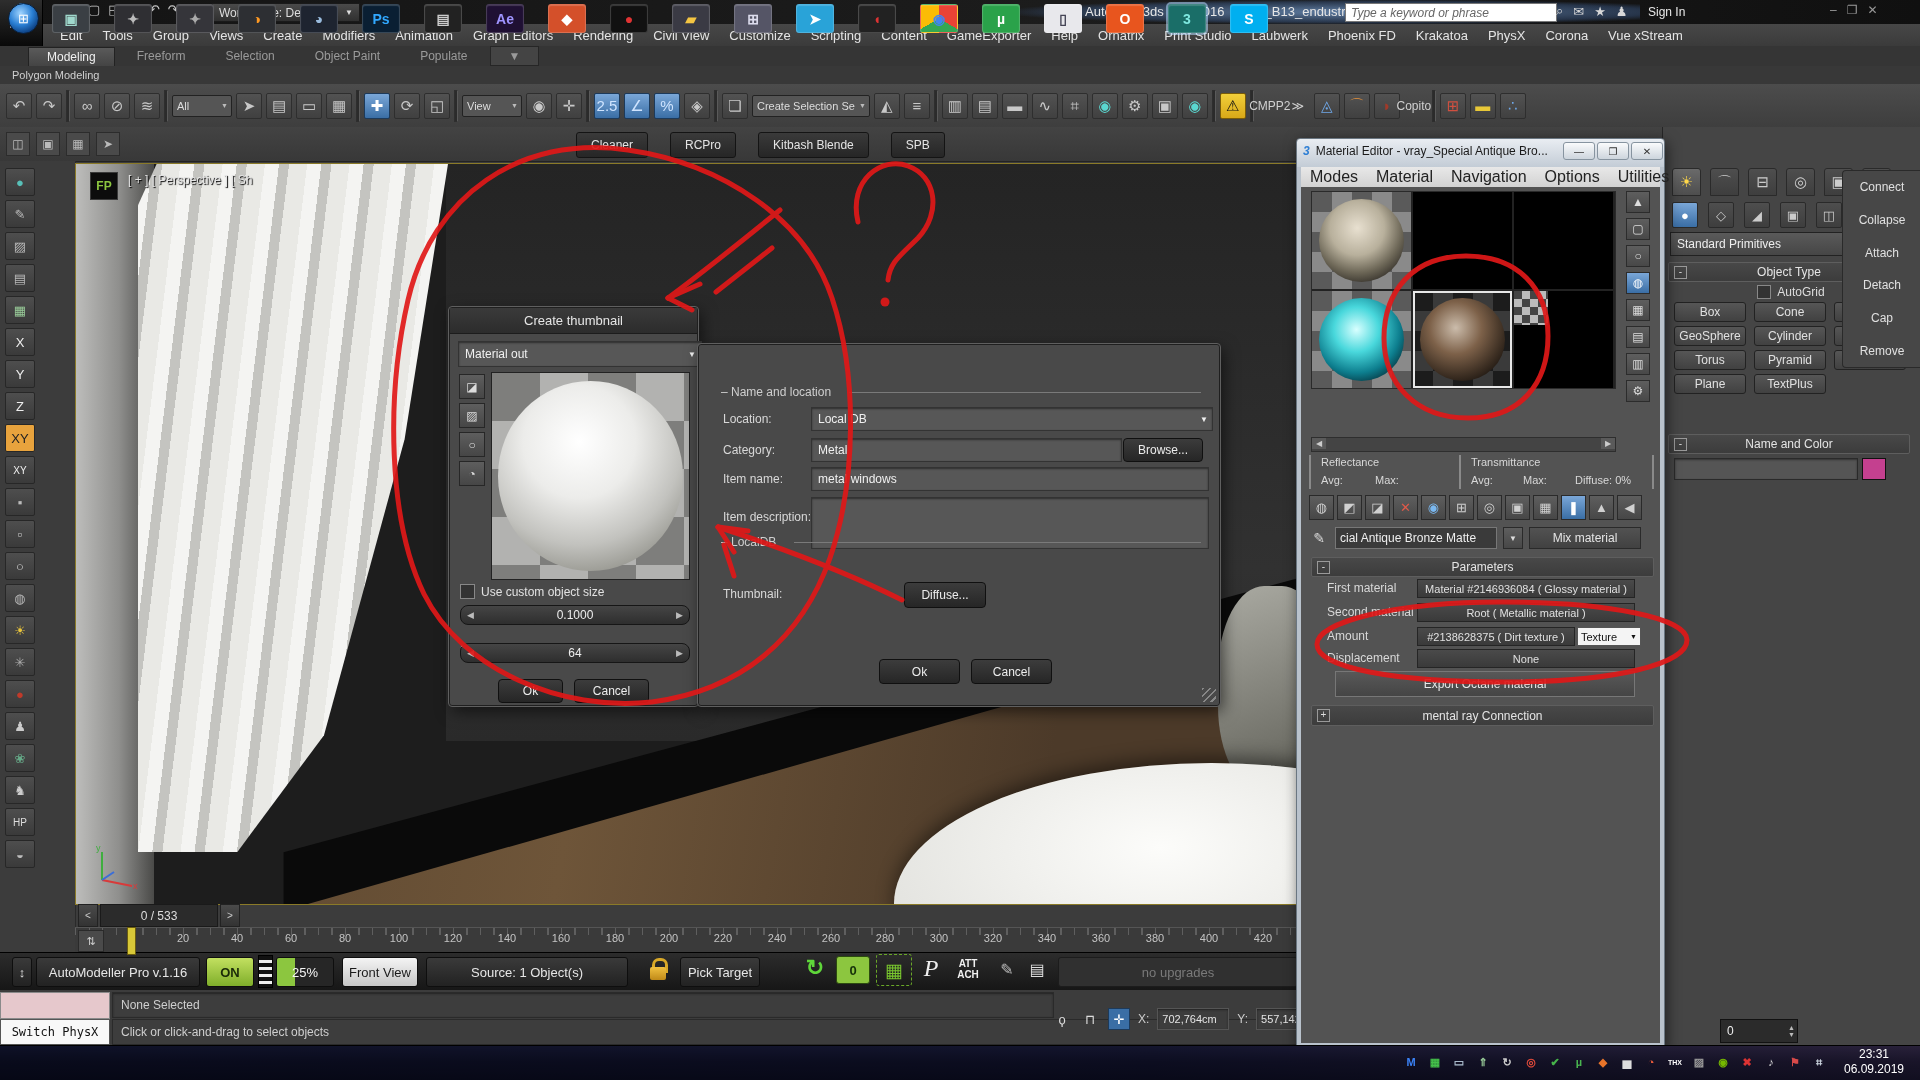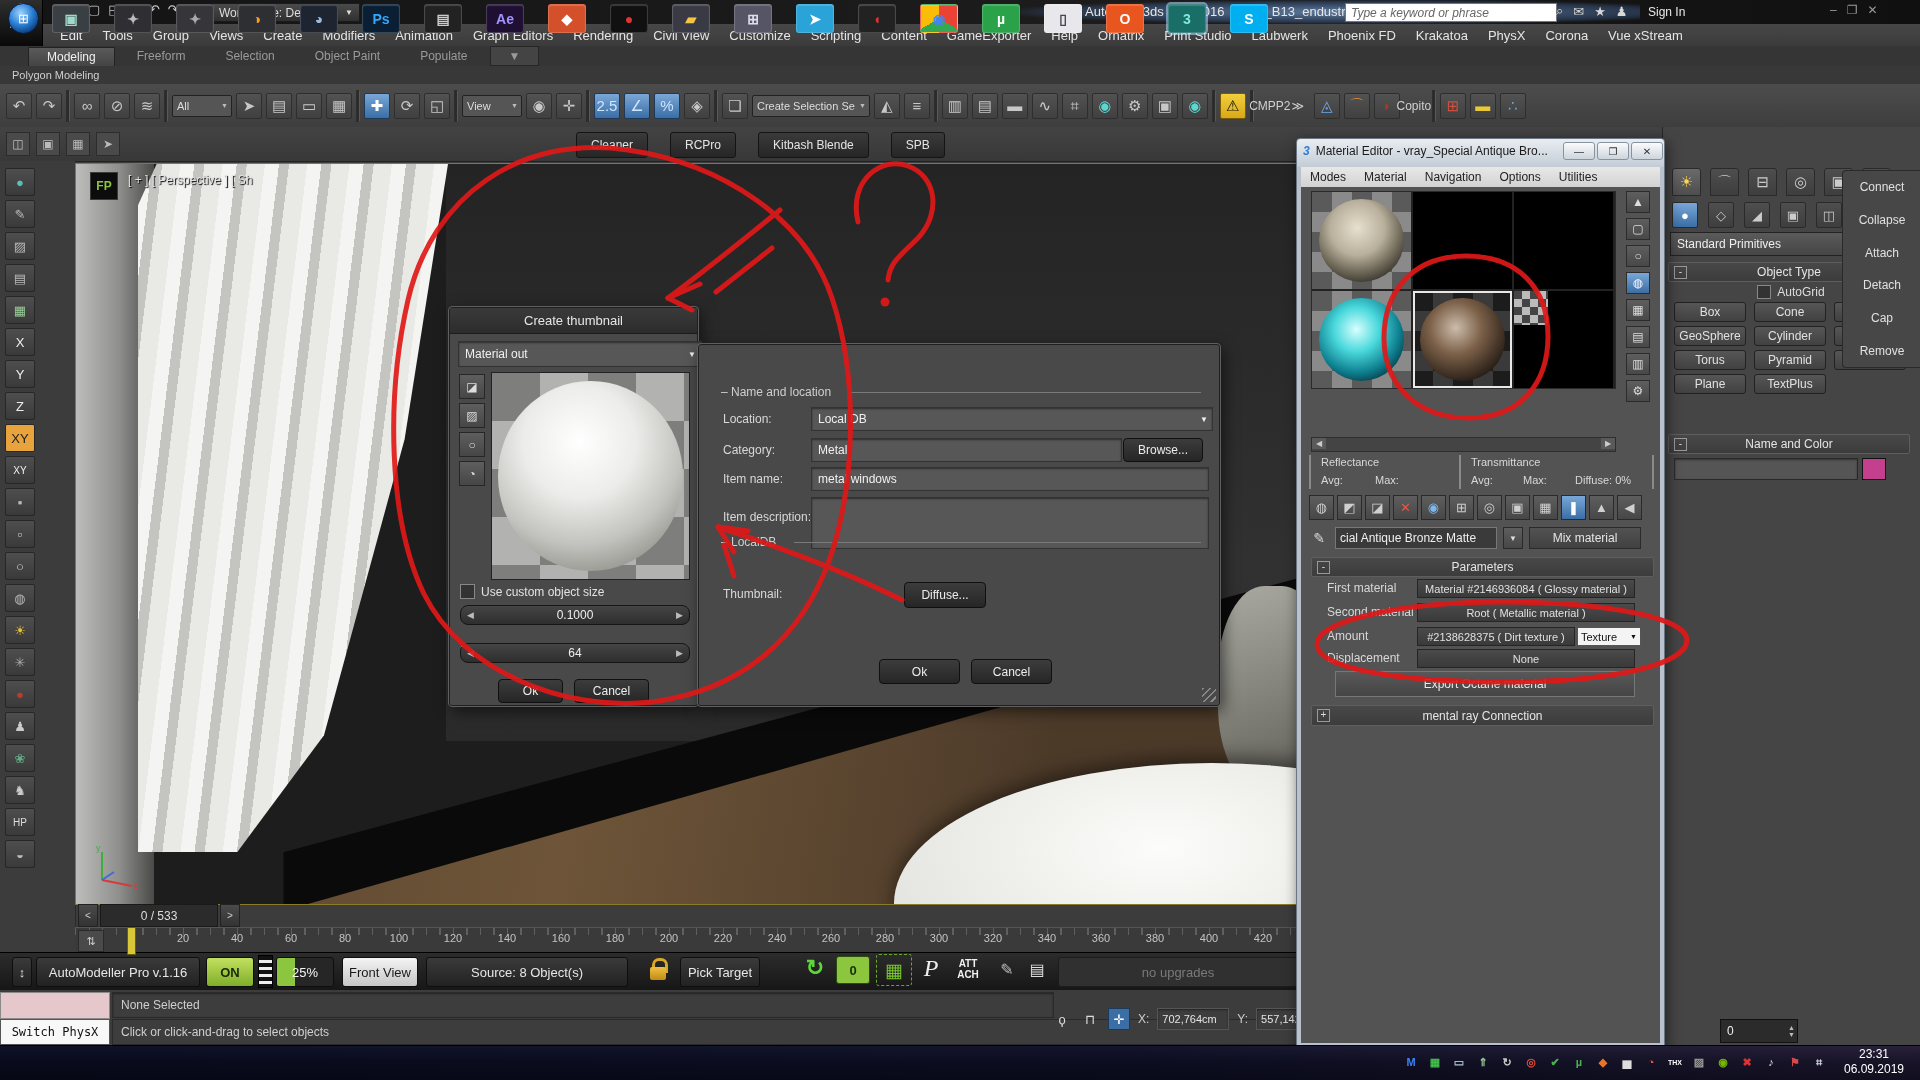"Modes" #me-menu span { font-size: 12px -> 16px }
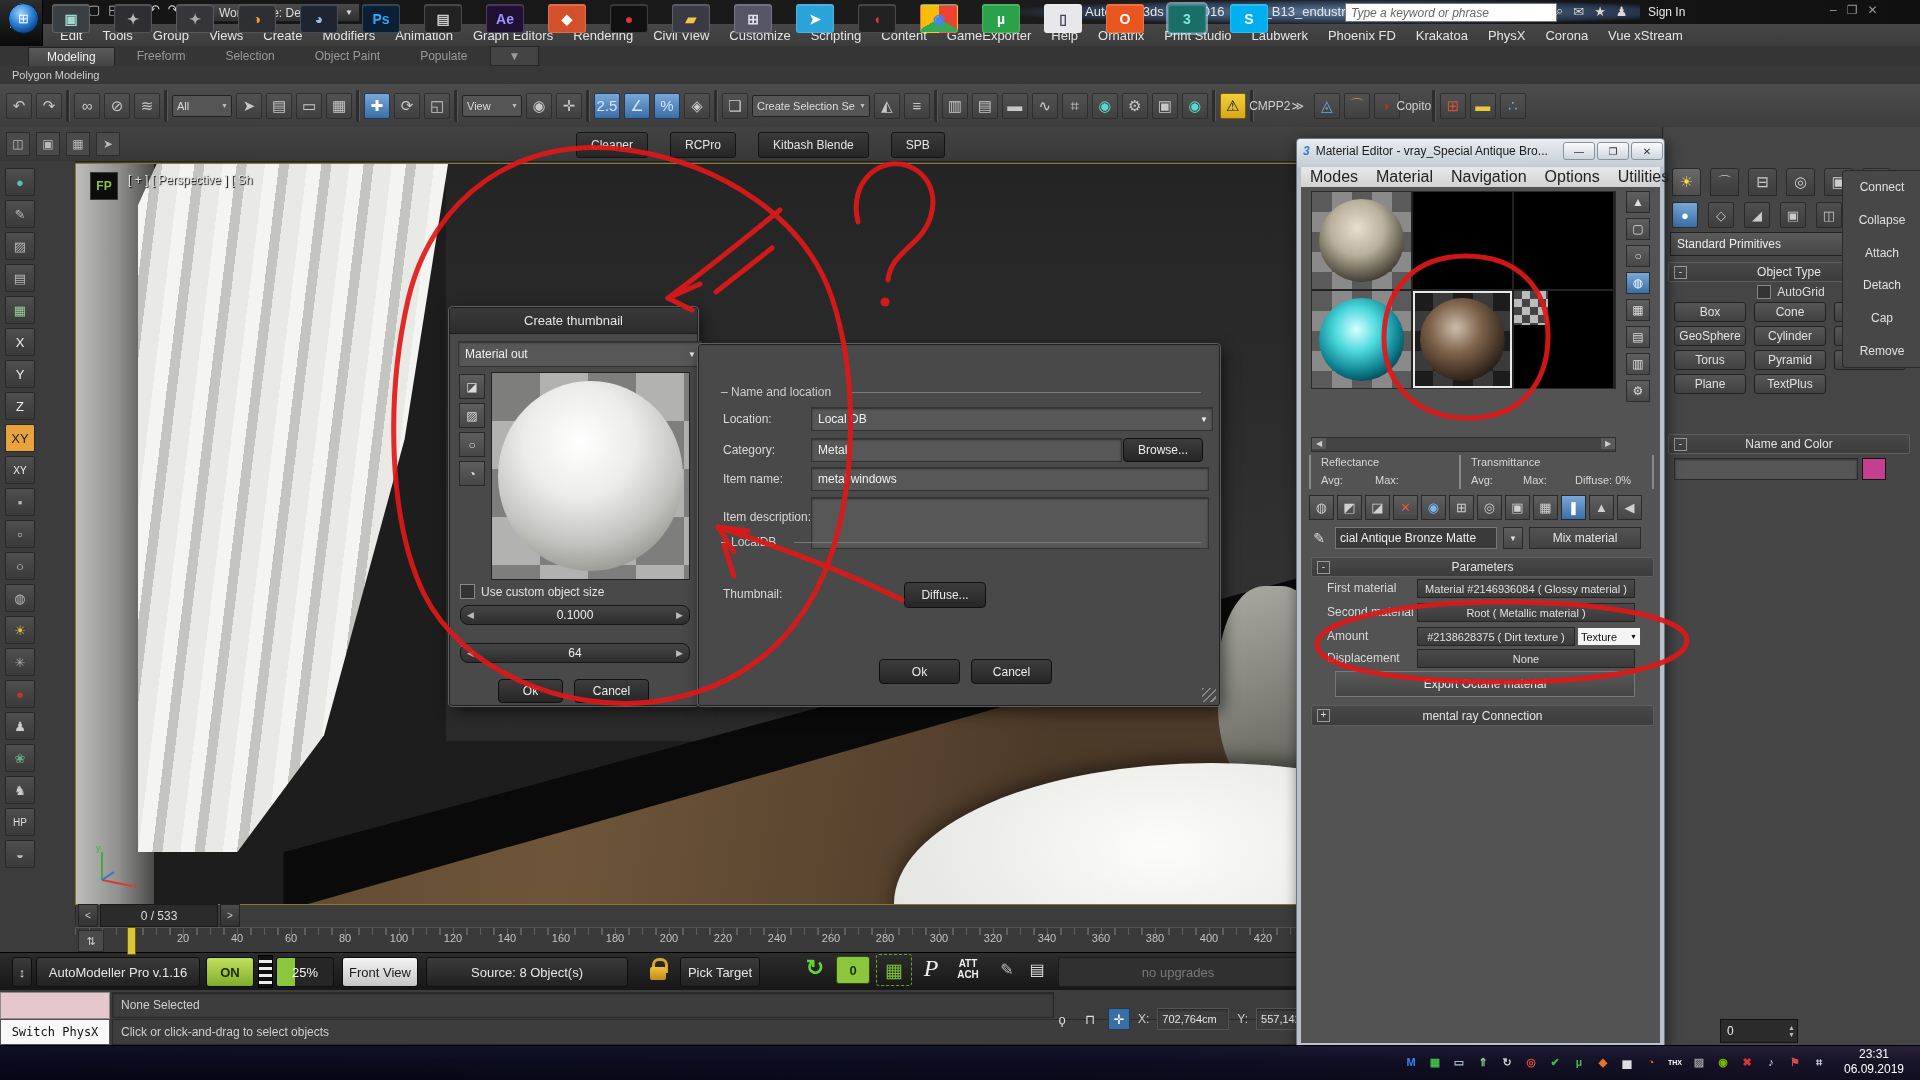"Source: 8 Object(s)" div.amp { text: 8 -> 1 }
